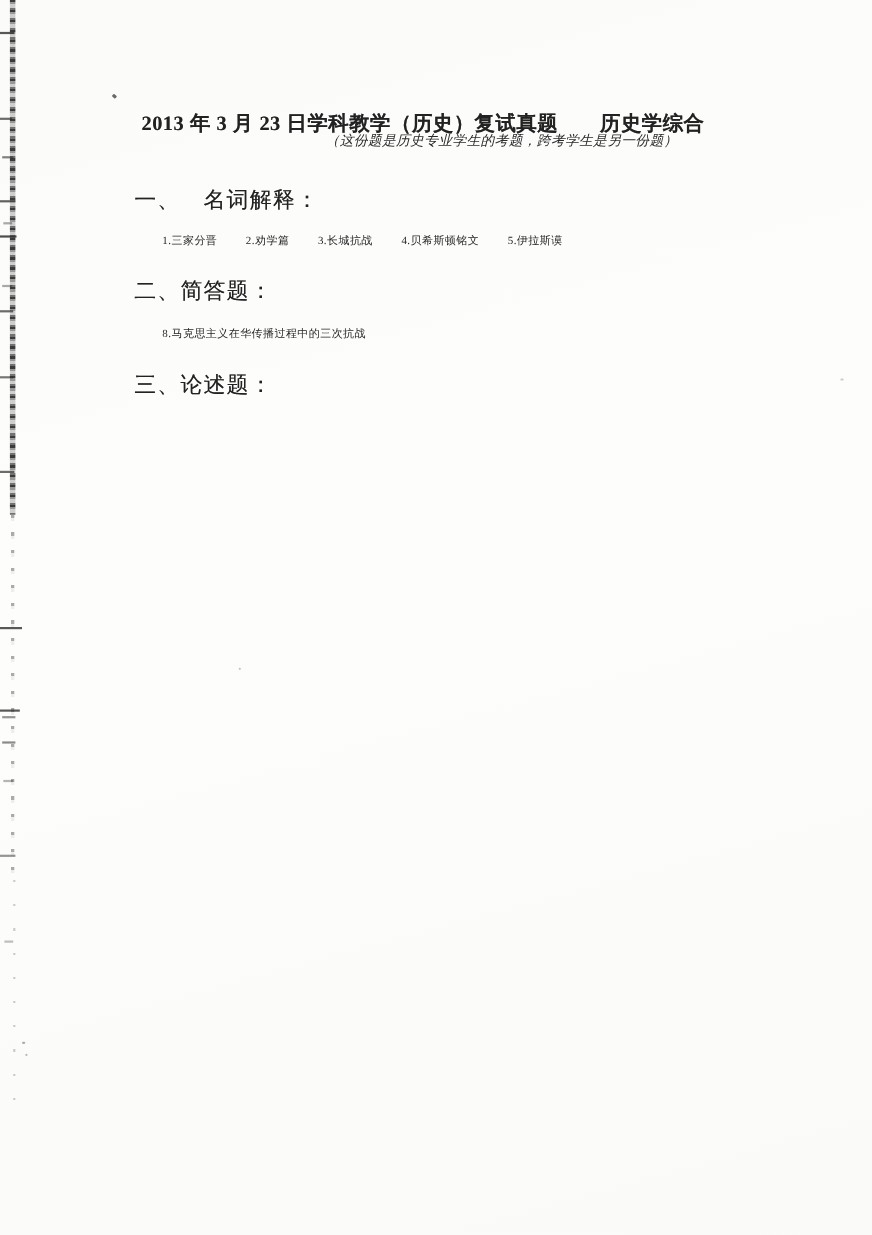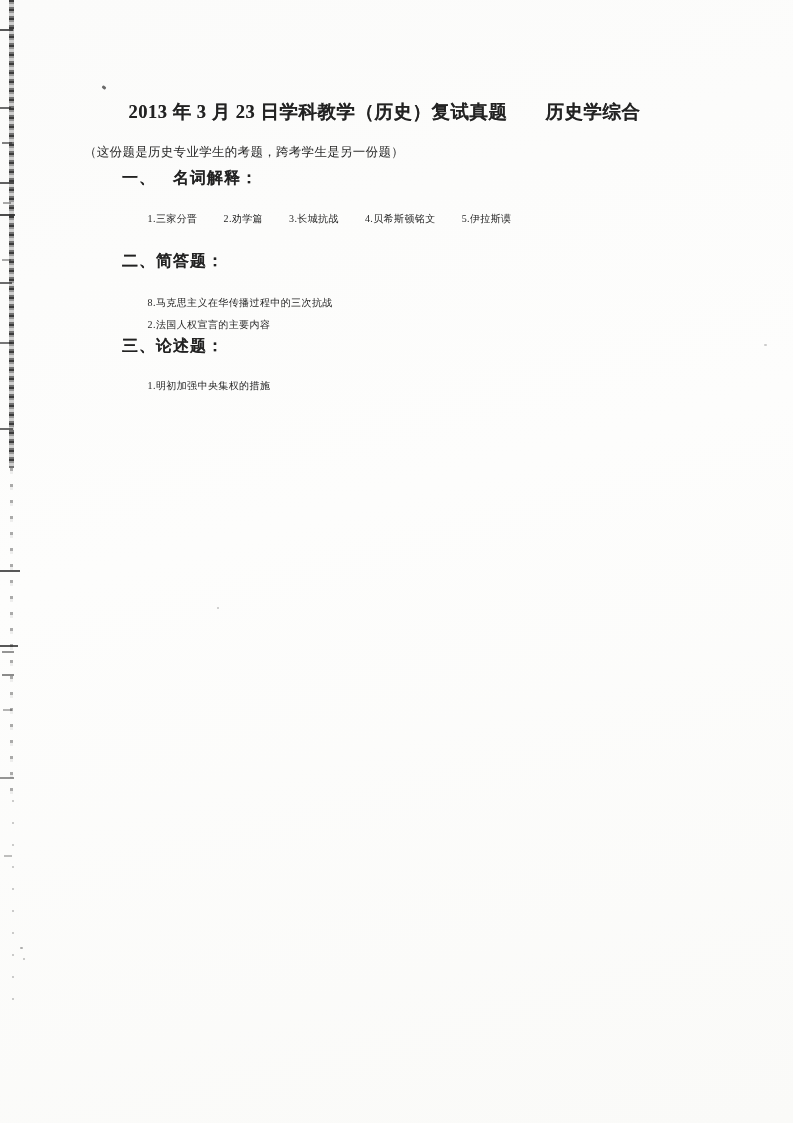"（这份题是历史专业学生的考题，跨考学生是另一份题）" .doc-subtitle { font-style: none -> italic; text-align: left -> right; top: 144px -> 120px }
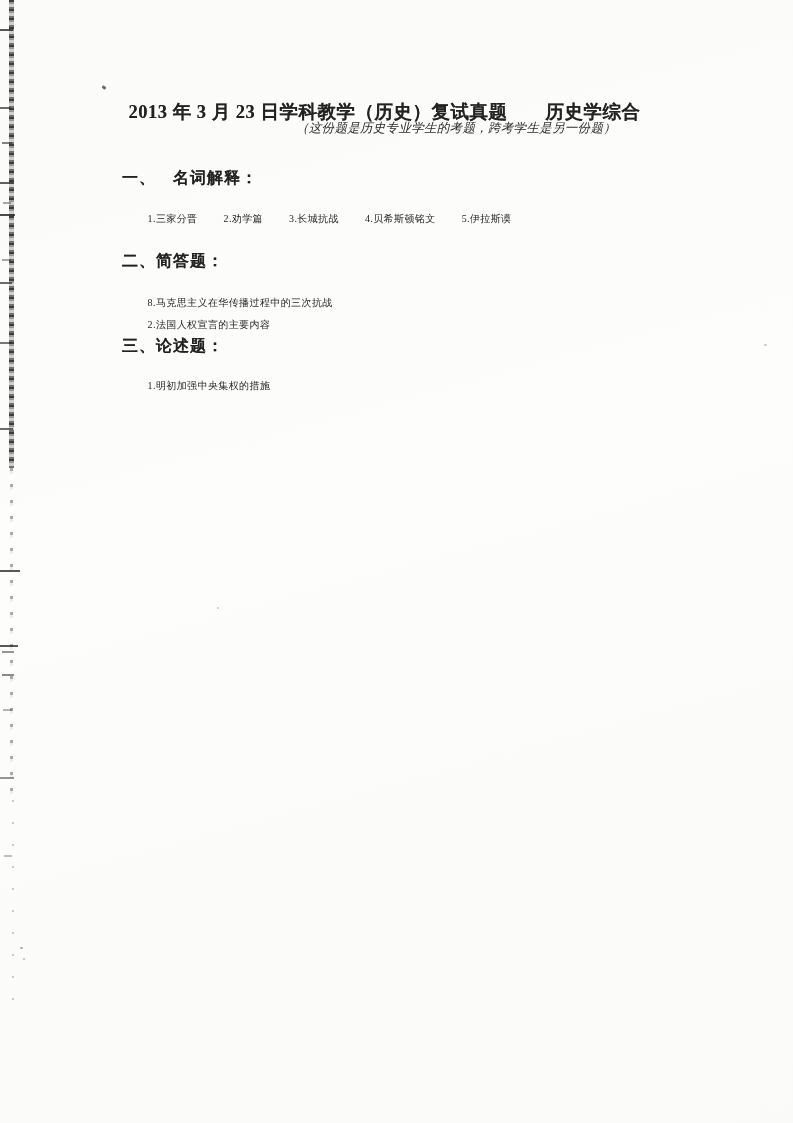"一、 名词解释：" .sec-heading { font-size: 16px -> 20px; font-weight: bold -> normal }
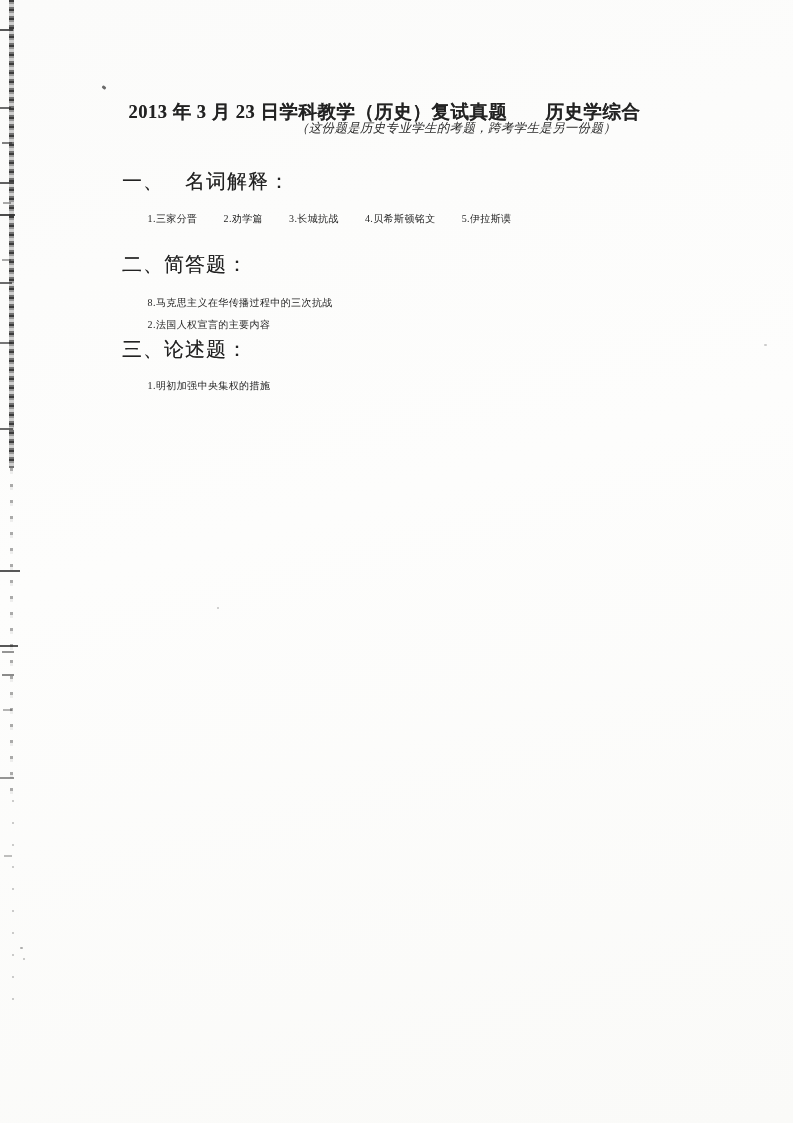"2.法国人权宣言的主要内容" div.q-row { html: <div> <span>2.法国人权宣言的主要内容</span> </div> -> none }
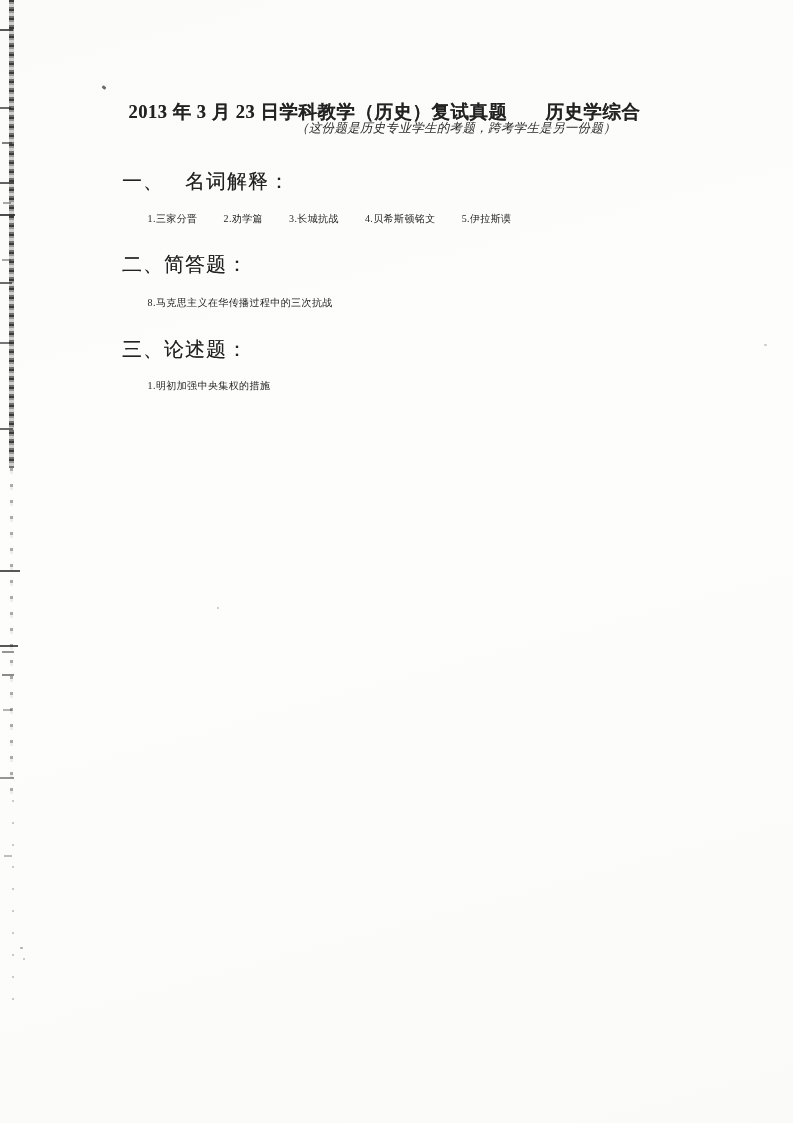"1.明初加强中央集权的措施" div.q-row { html: <div> <span>1.明初加强中央集权的措施</span> </div> -> none }
